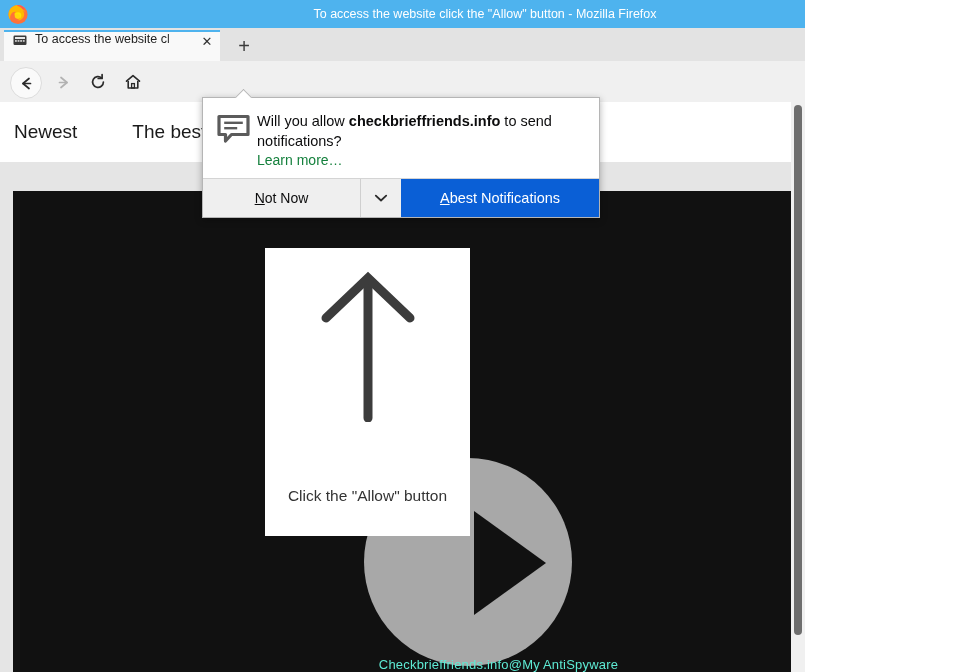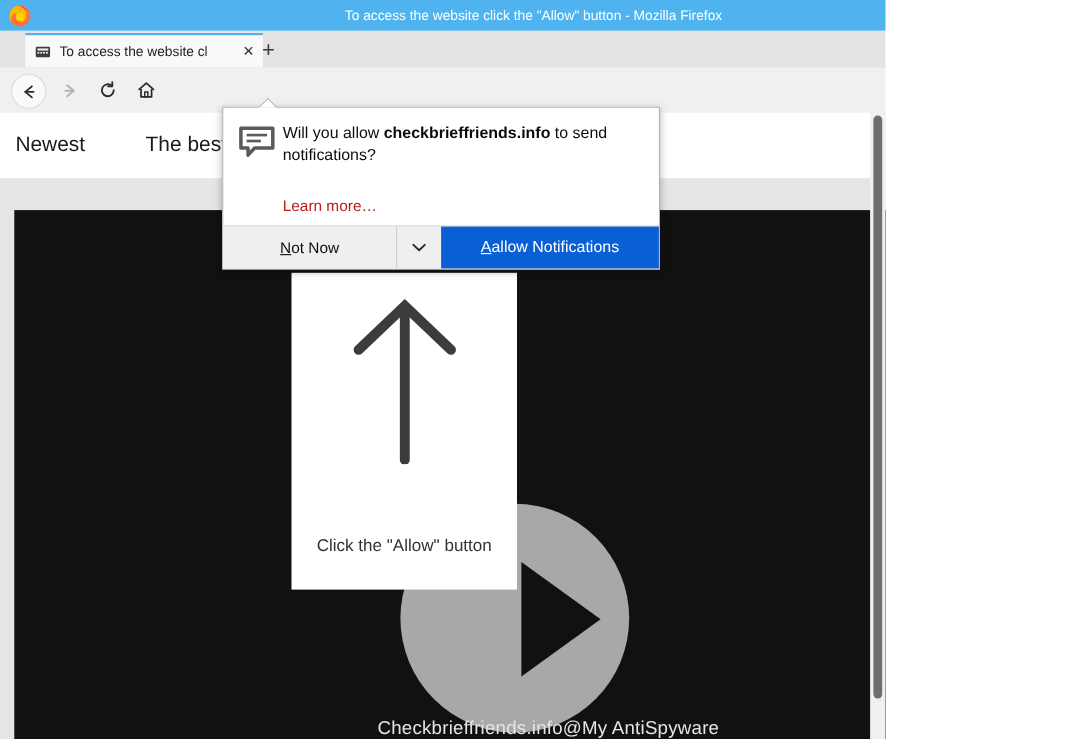"To access the website cl" .tab { align-items: center -> none; margin-left: 19px -> none }
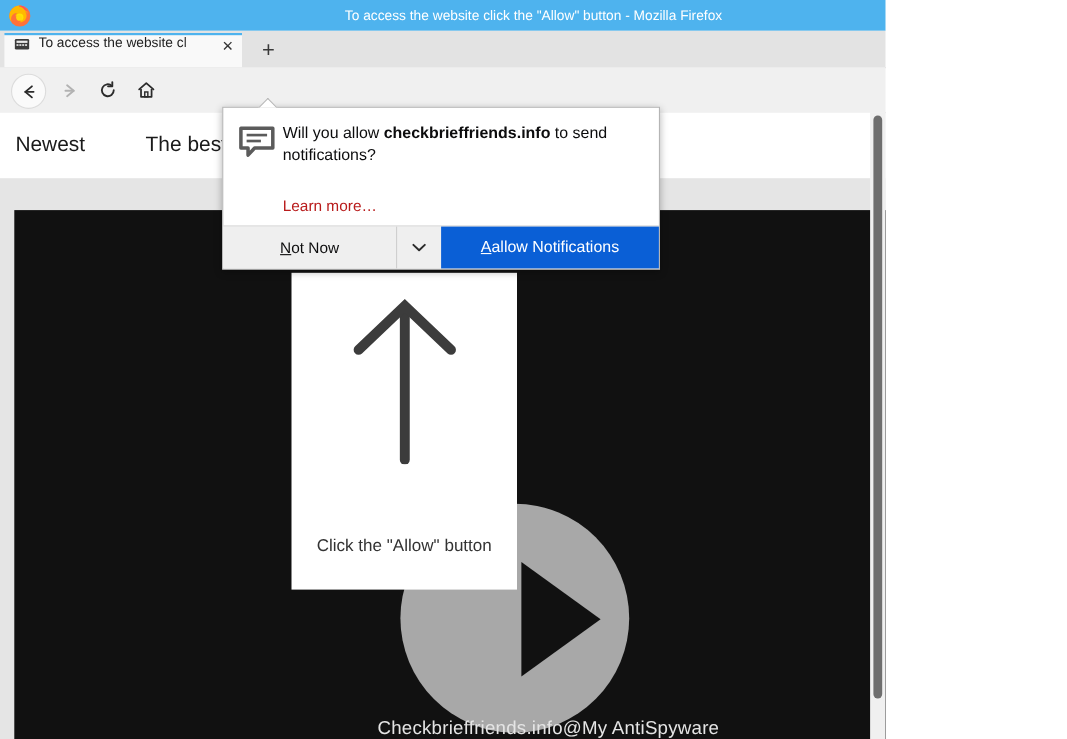"Learn more…" .popup-learn { color: #b91c1c -> #15803d; margin-top: 28px -> 0 }
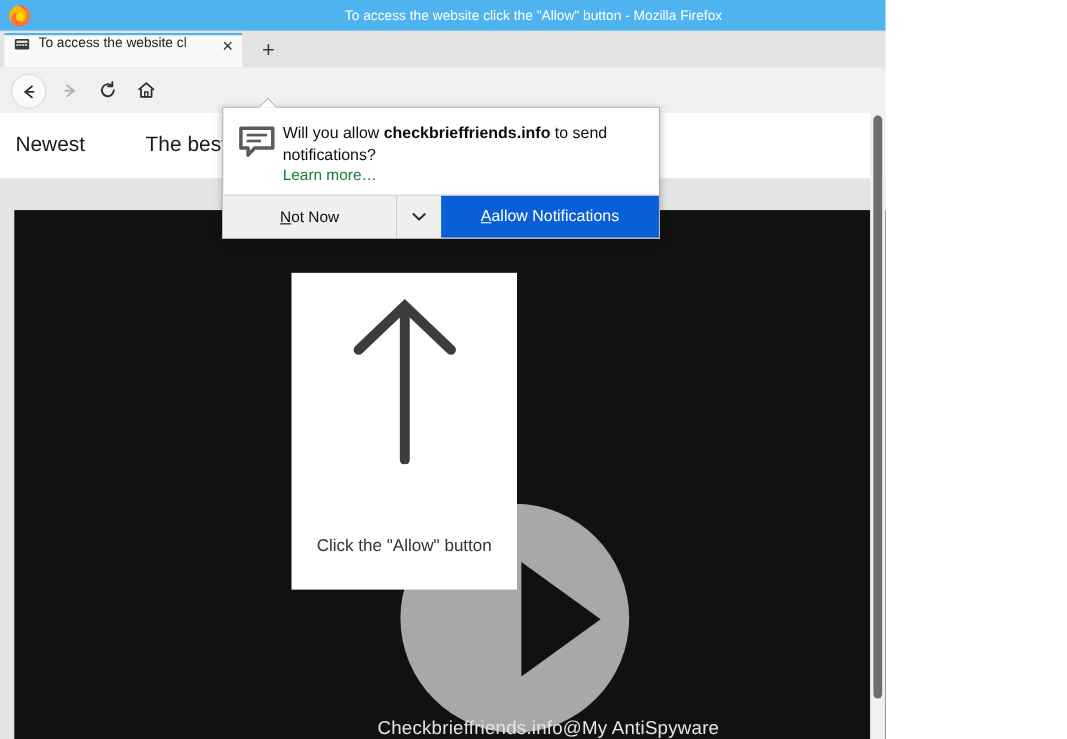"allow Notifications" span { text: allow -> best }
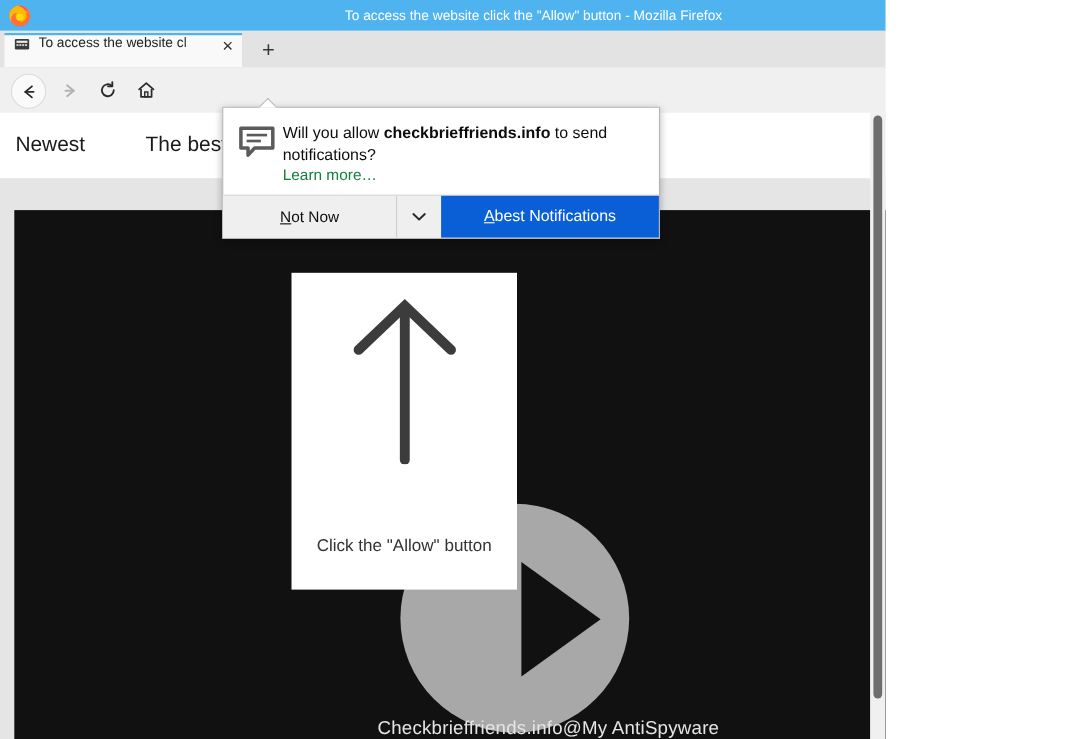"Checkbrieffriends.info@My AntiSpyware" .watermark { color: #e5e5e5 -> #5eead4; font-size: 17px -> 13px }
